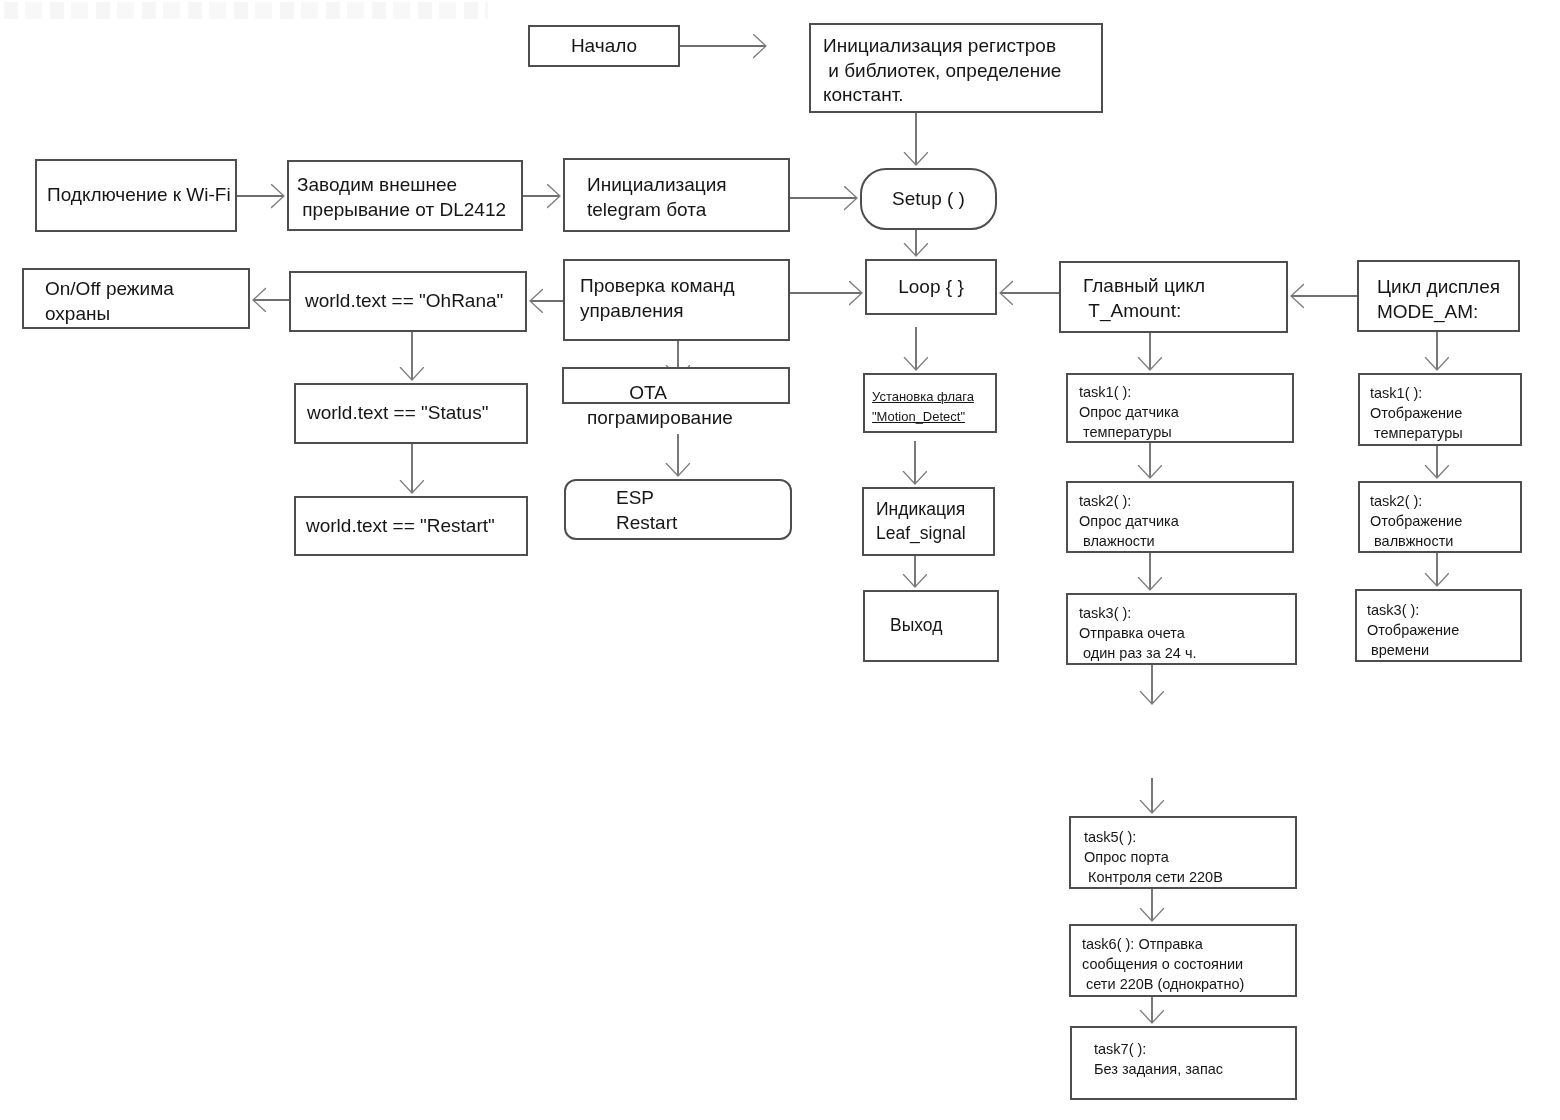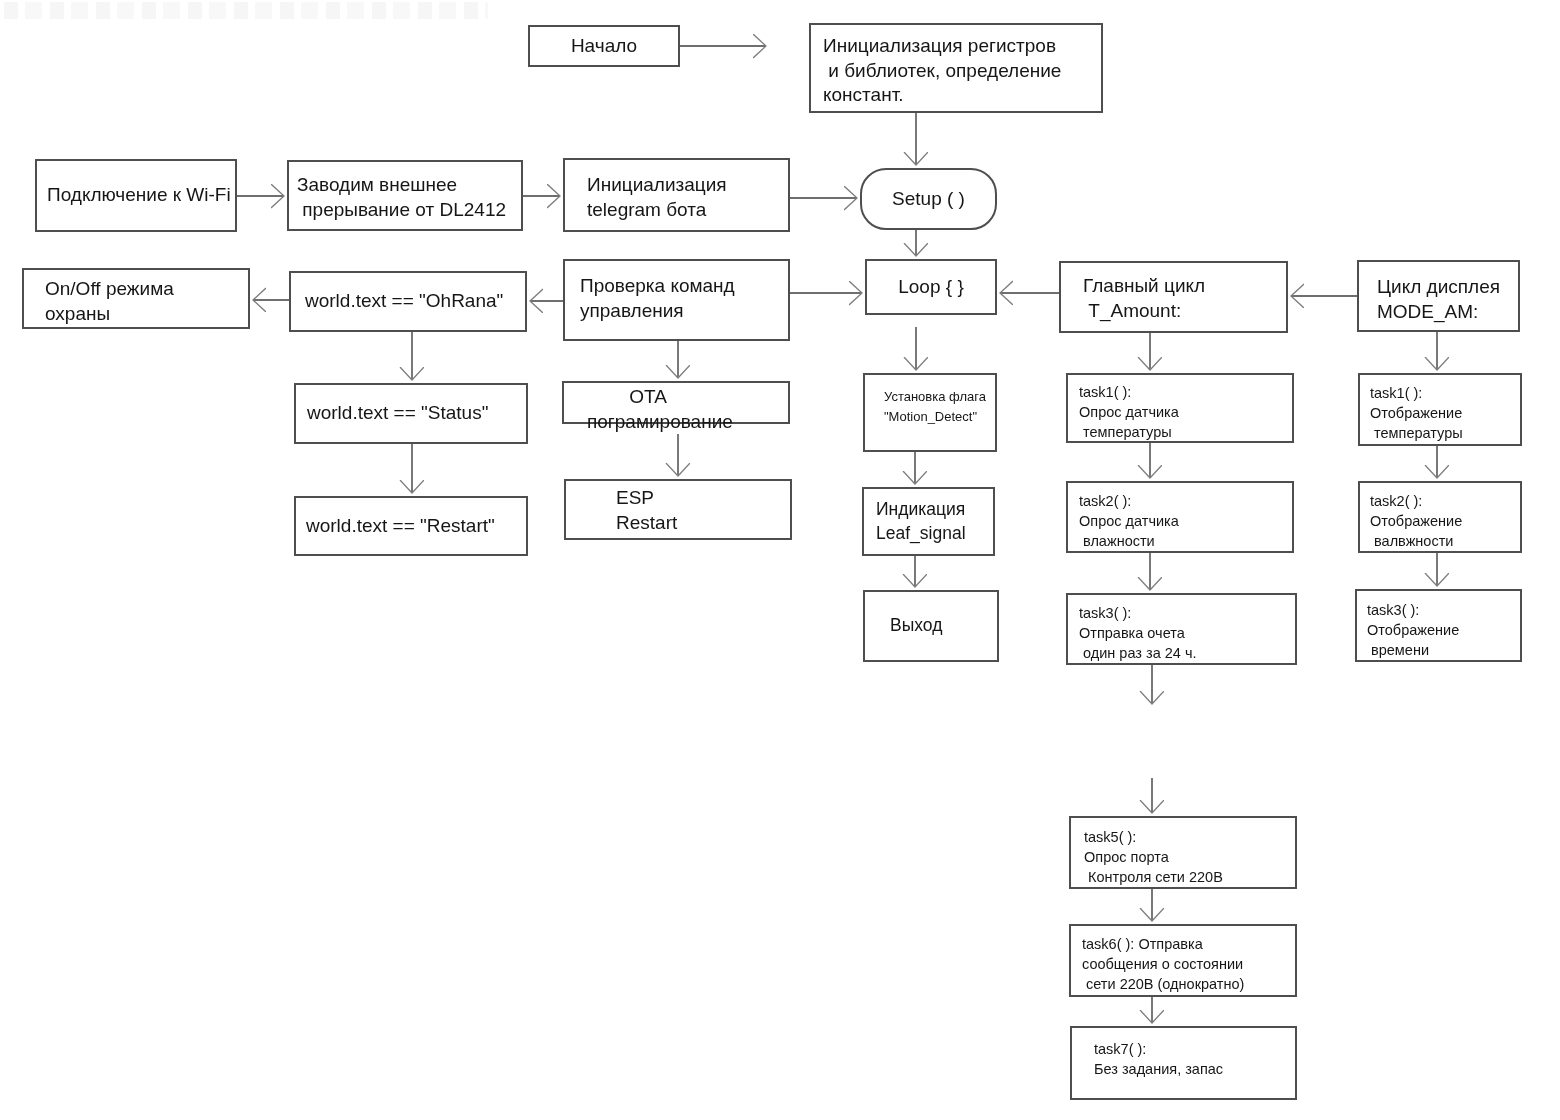"OTA" #n-ota { height: 43px -> 37px; padding-top: 2px -> 12px; top: 381px -> 367px }
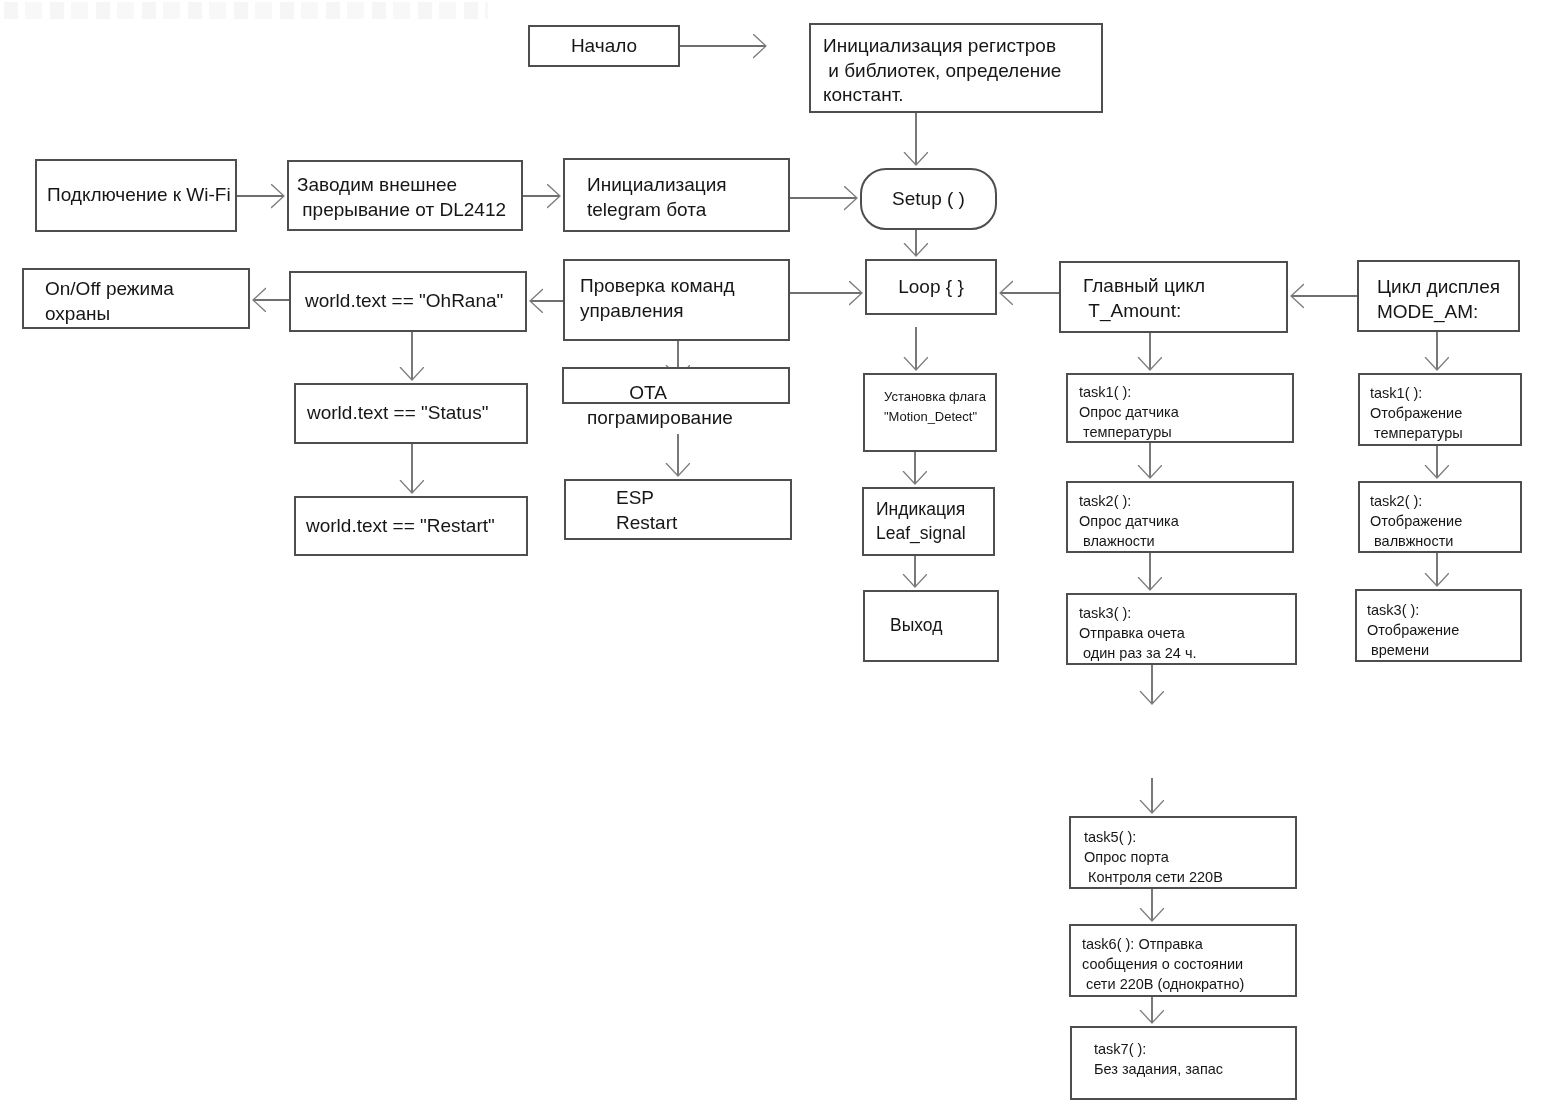"Установка флага" #n-ustanovka { height: 79px -> 60px; padding-left: 19px -> 7px; text-decoration: none -> underline }
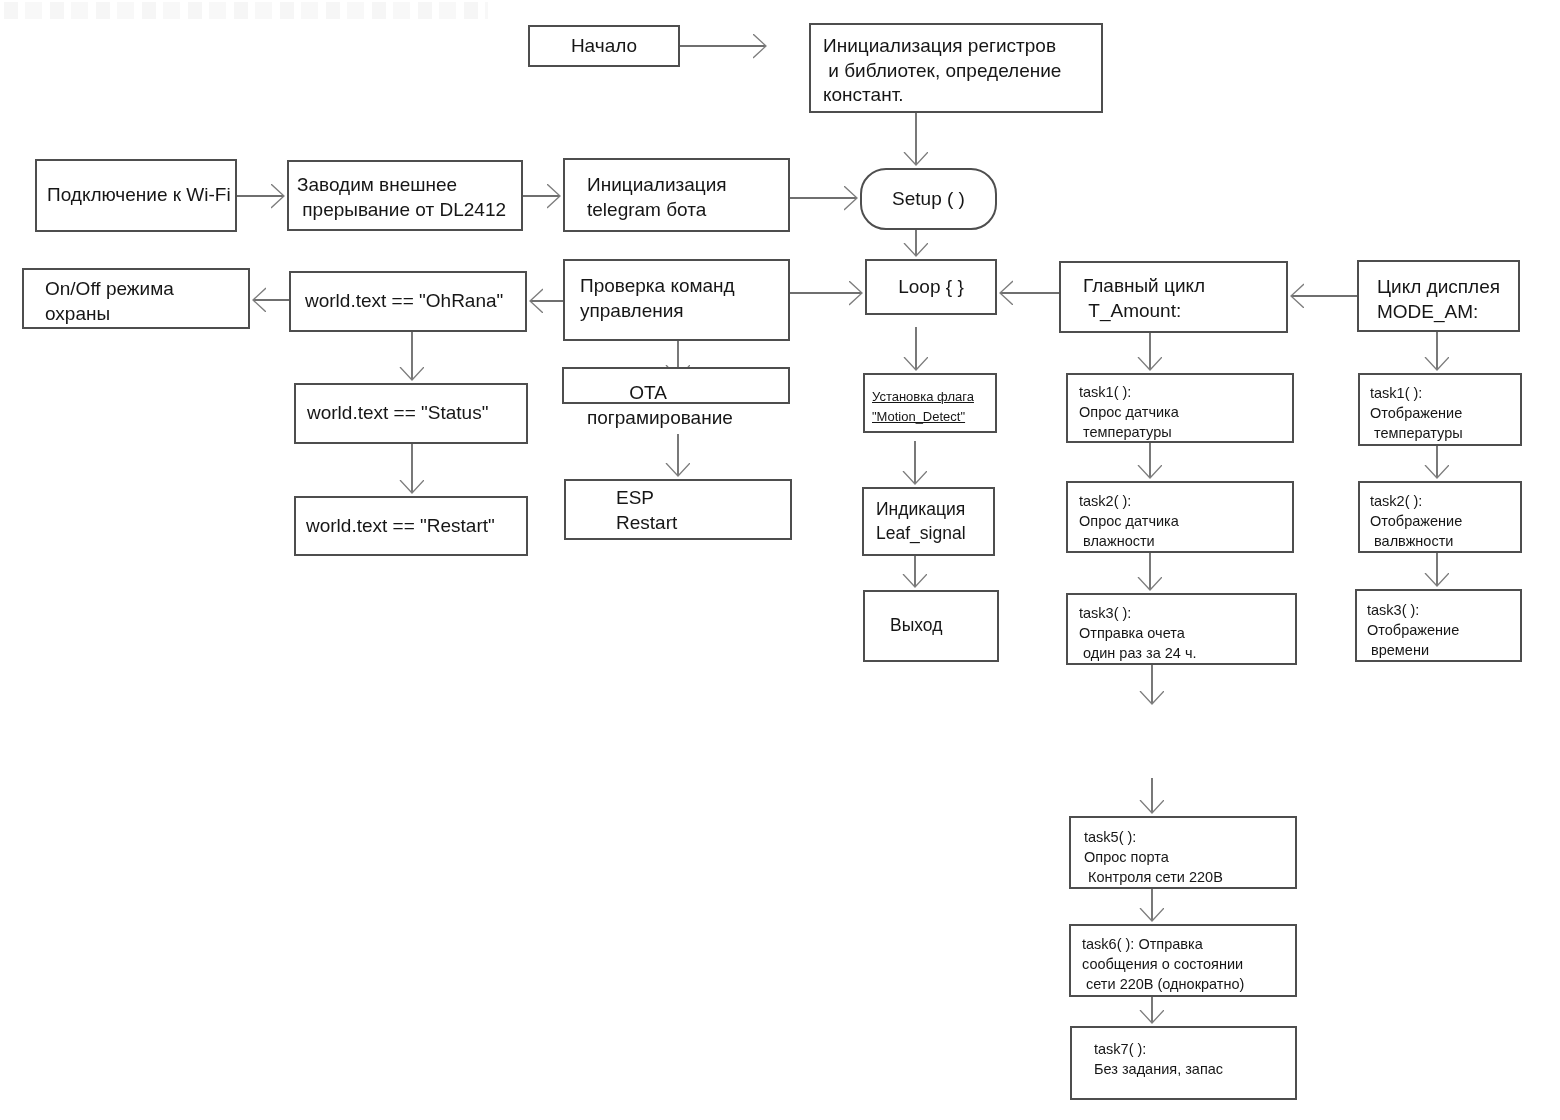"ESP" #n-esp { border-radius: none -> 12px }
